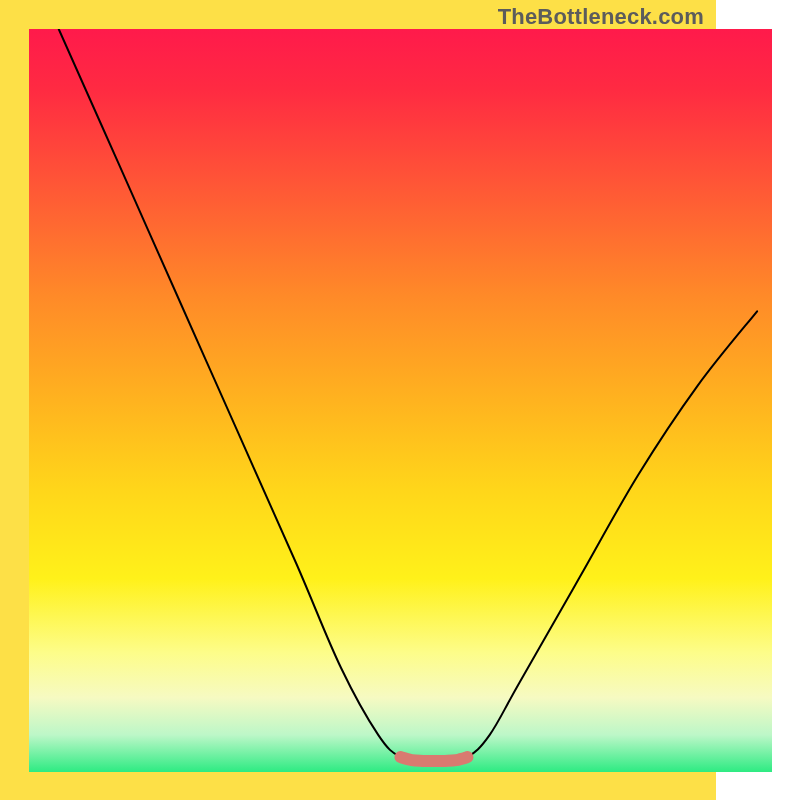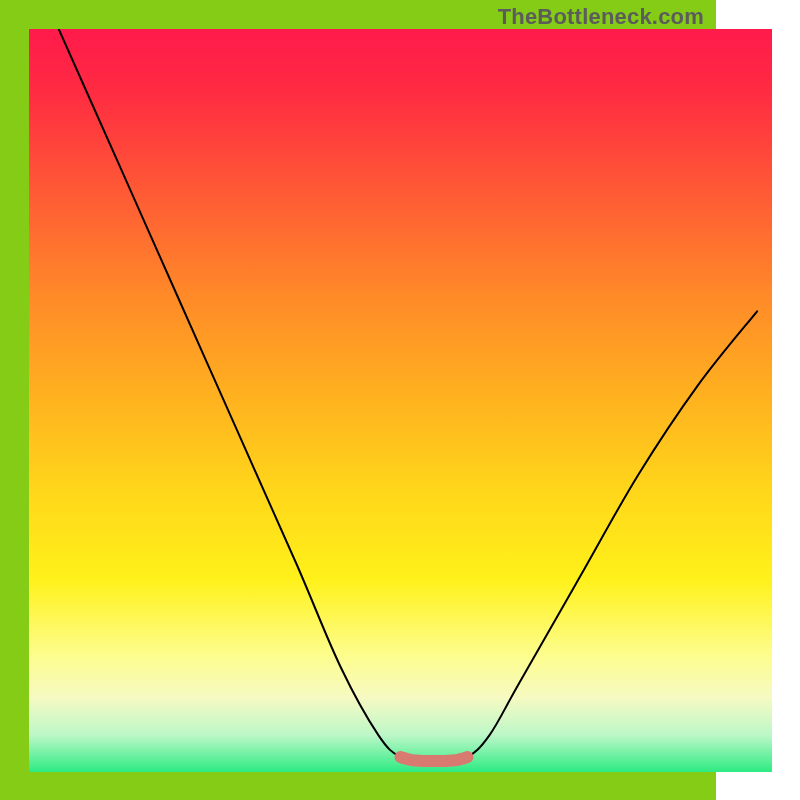"TheBottleneck.com" .stage { background: #84cc16 -> #fde047 }
